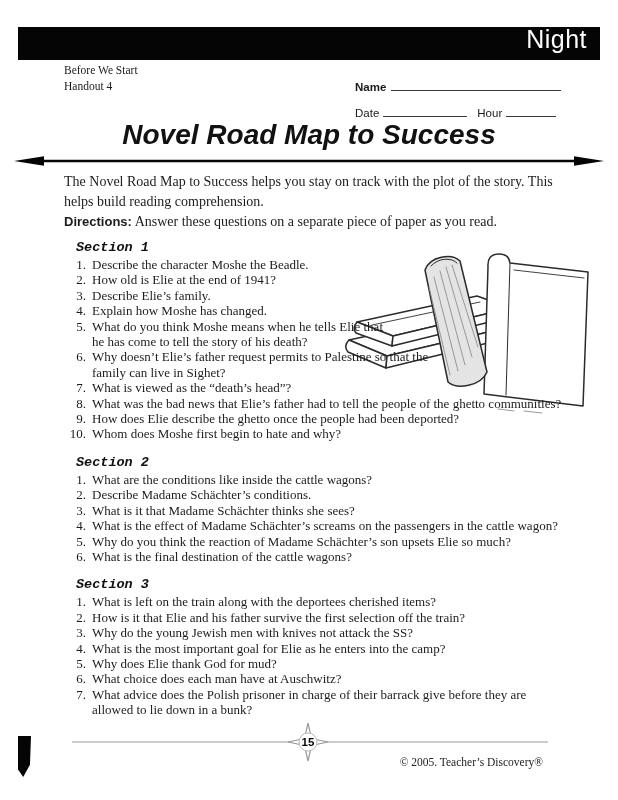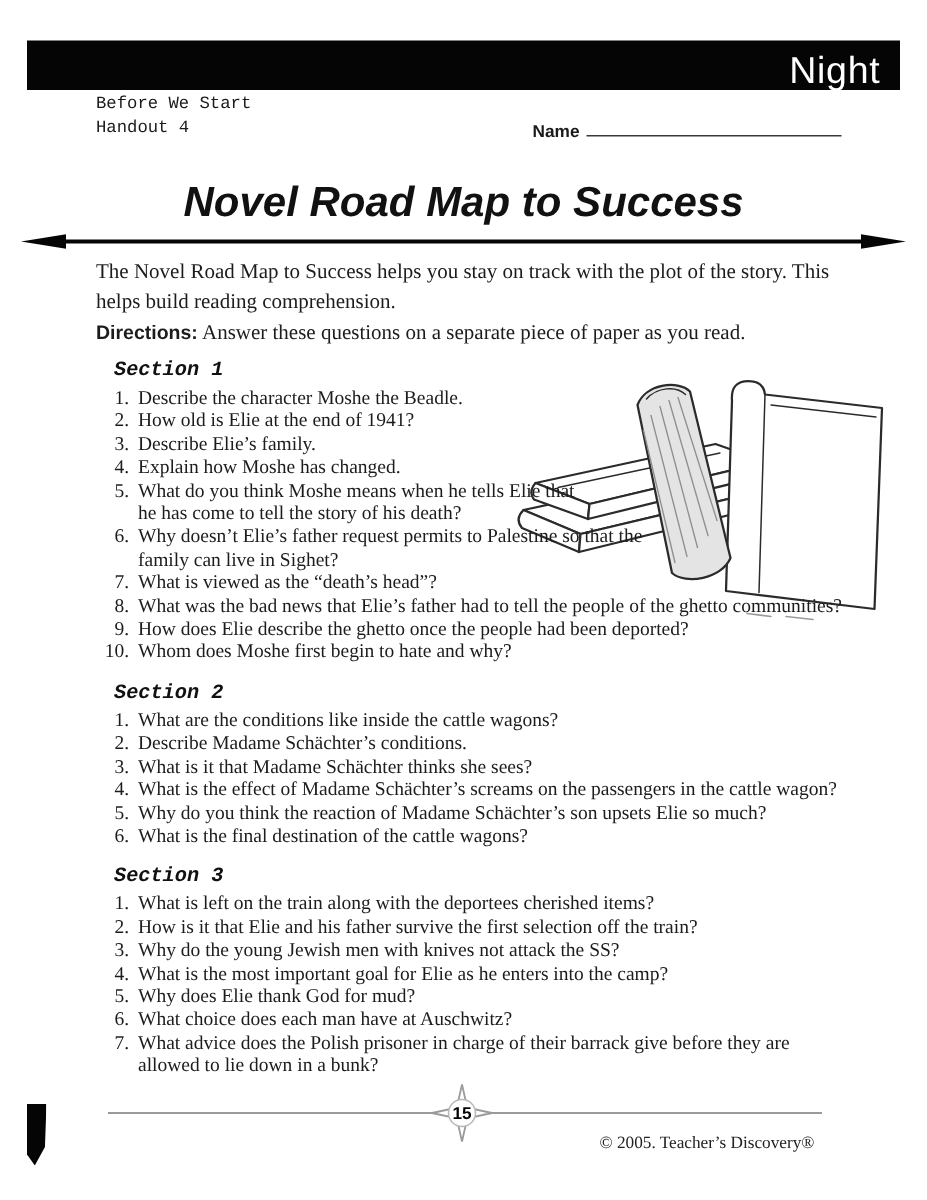"Night" .header-bar { align-items: flex-end -> flex-start }
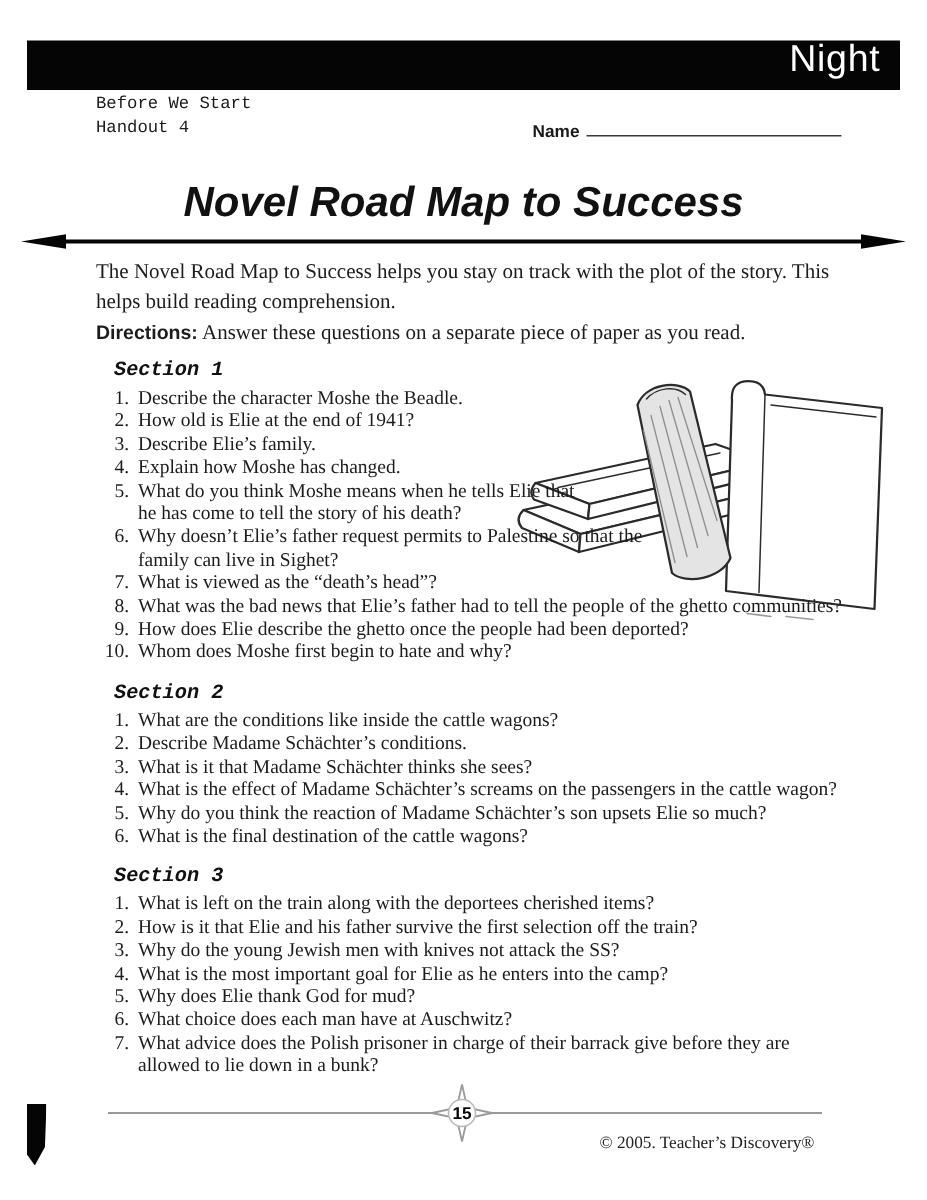"Before We Start" .meta { font-family: Liberation Mono, monospace -> Liberation Serif, serif }
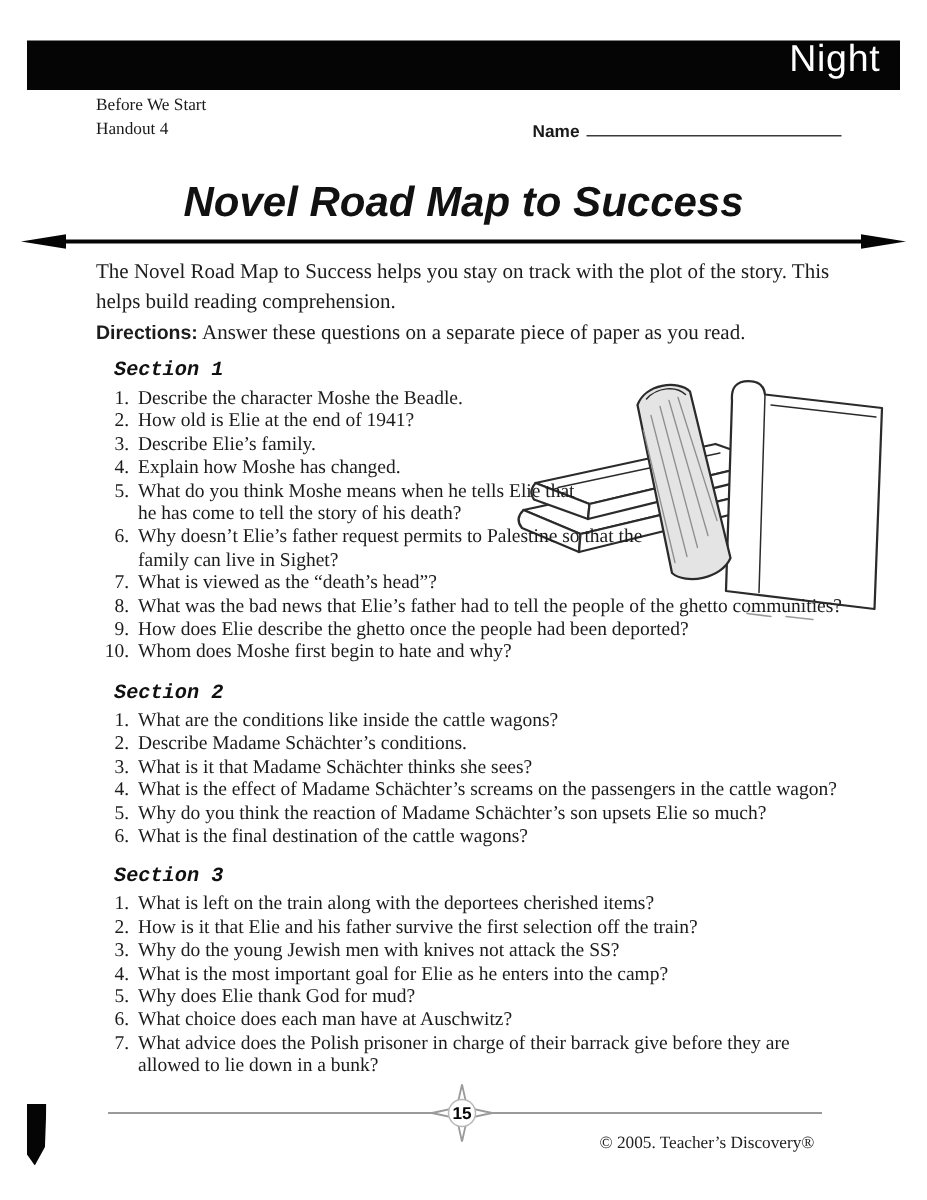"Date Hour" div.field-row { html: none -> <div> <span>Date</span><span></span><span>Hour</span><span></span> </div> }
